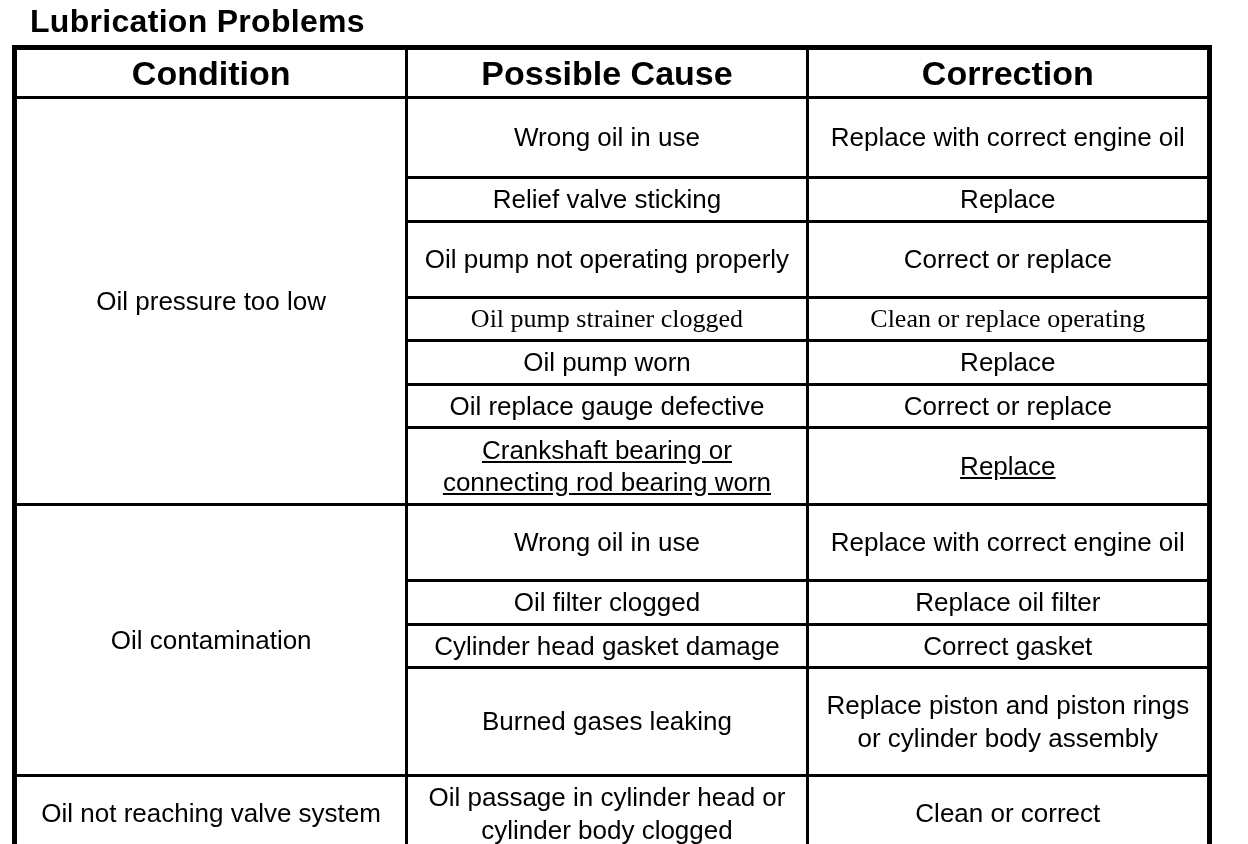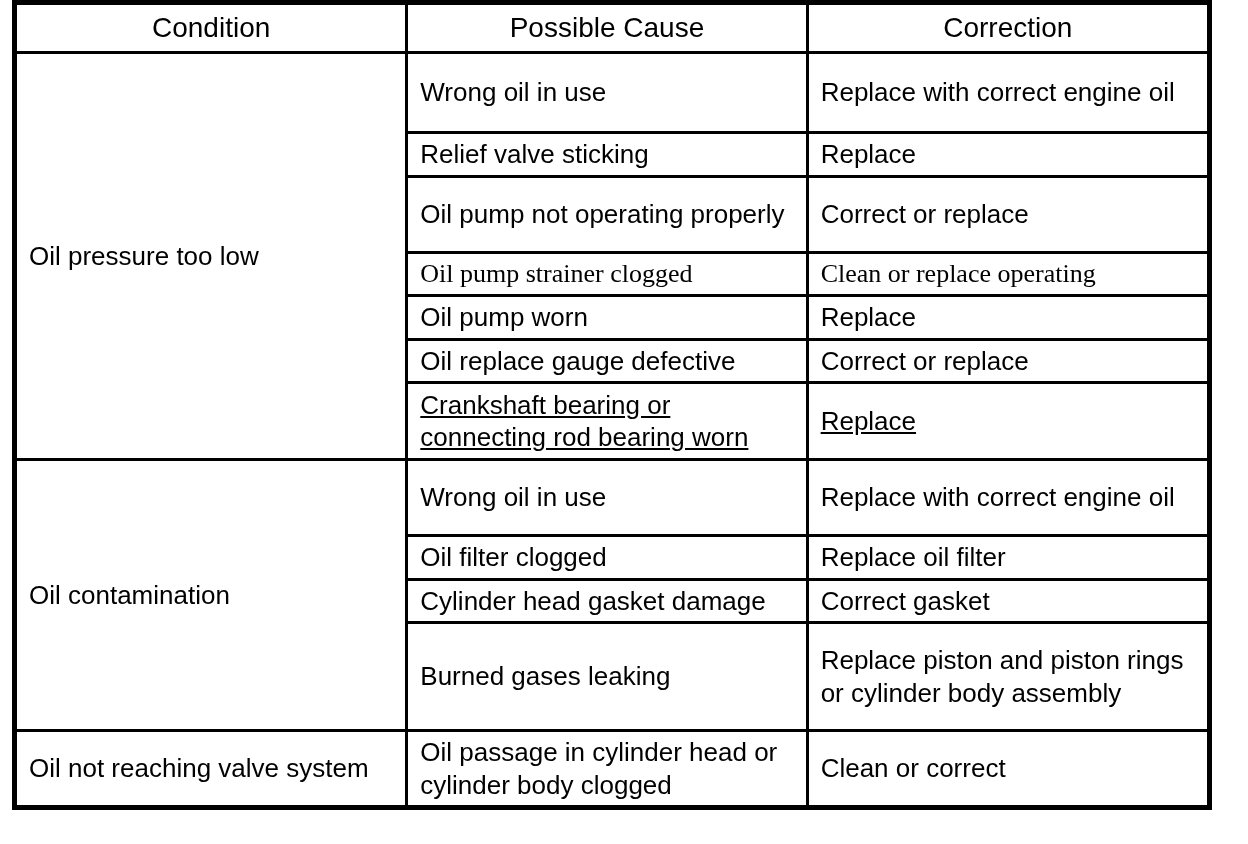"Lubrication Problems" h1.title { html: none -> <h1>Lubrication Problems</h1> }
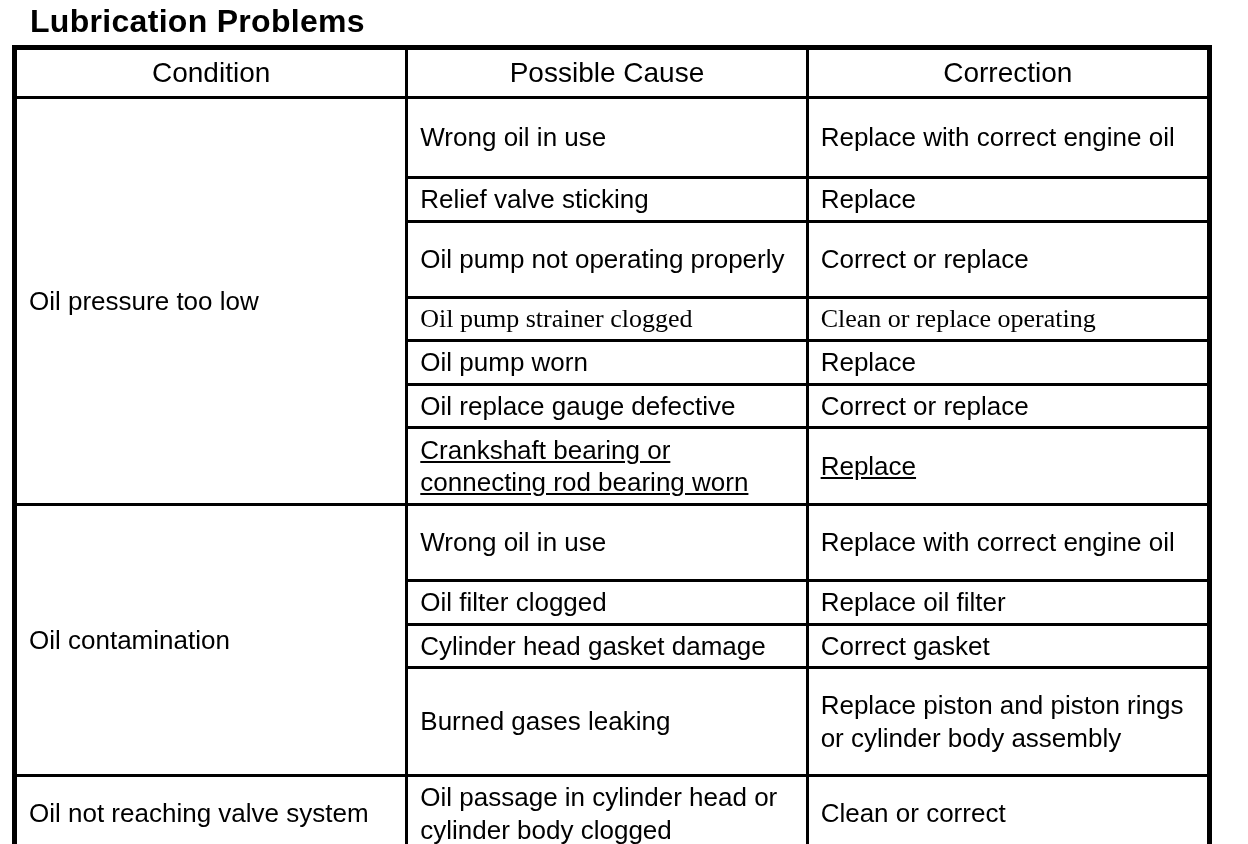"Condition" table.troubleshooting th { font-size: 28px -> 34px; font-weight: normal -> bold }
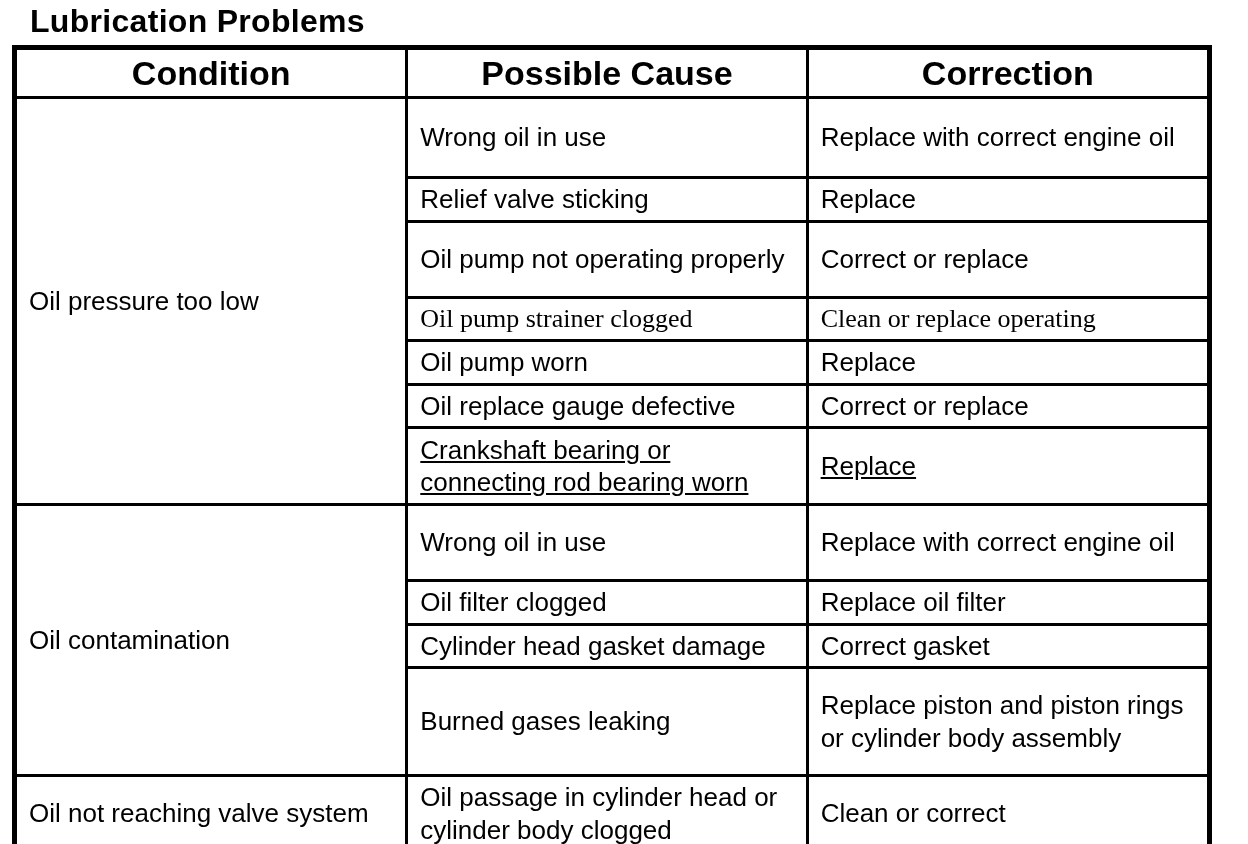"Wrong oil in use" table.troubleshooting td { text-align: left -> center }
